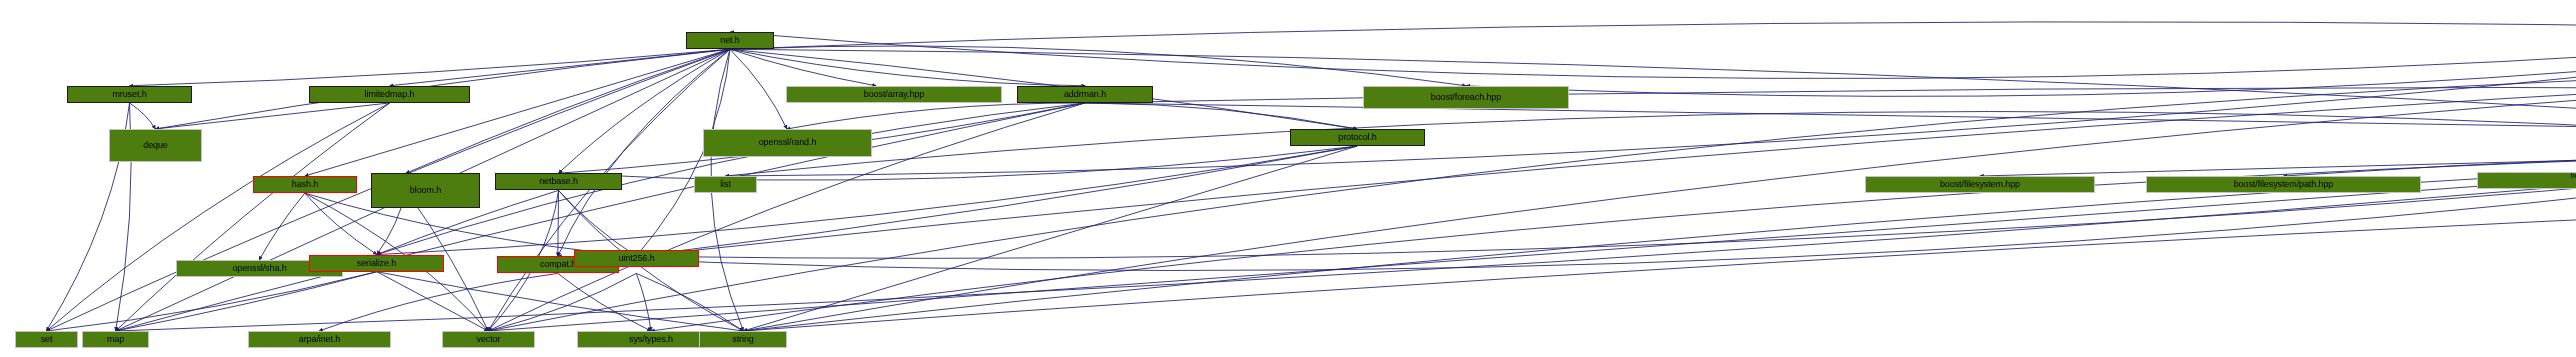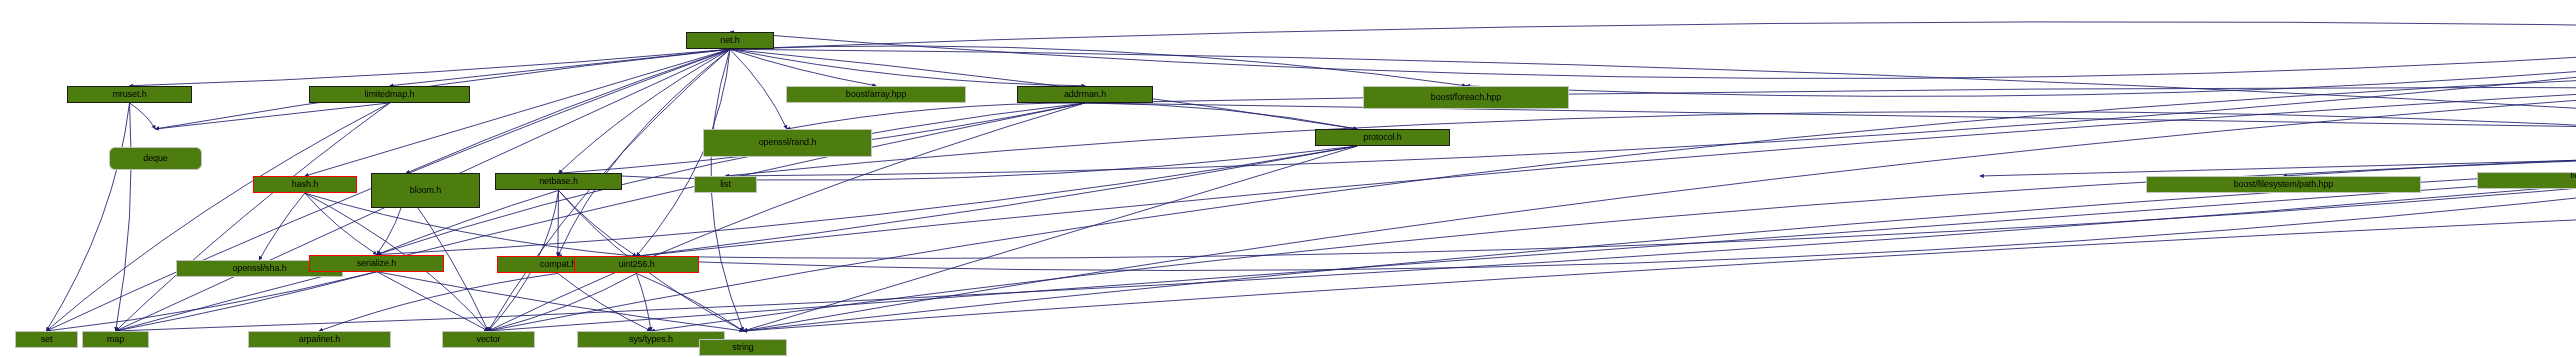"boost/array.hpp" div.node { width: 180px -> 216px }
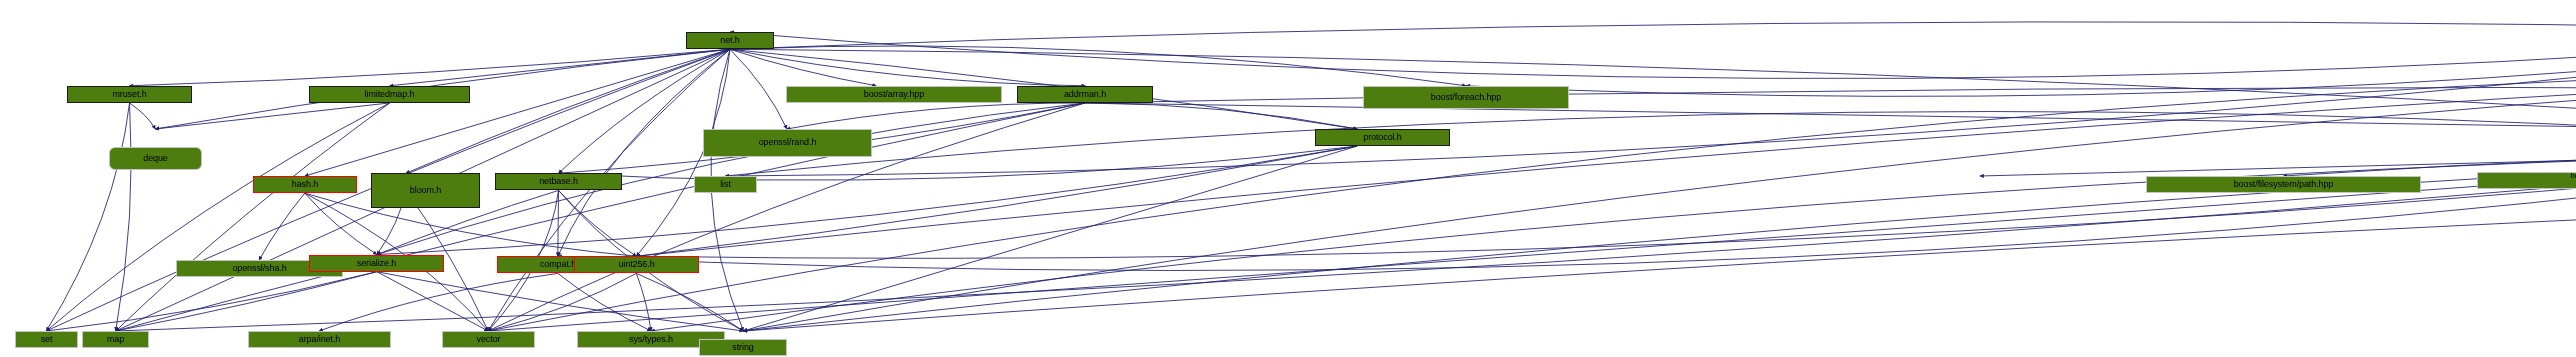"protocol.h" div.node { margin-left: 25px -> none }
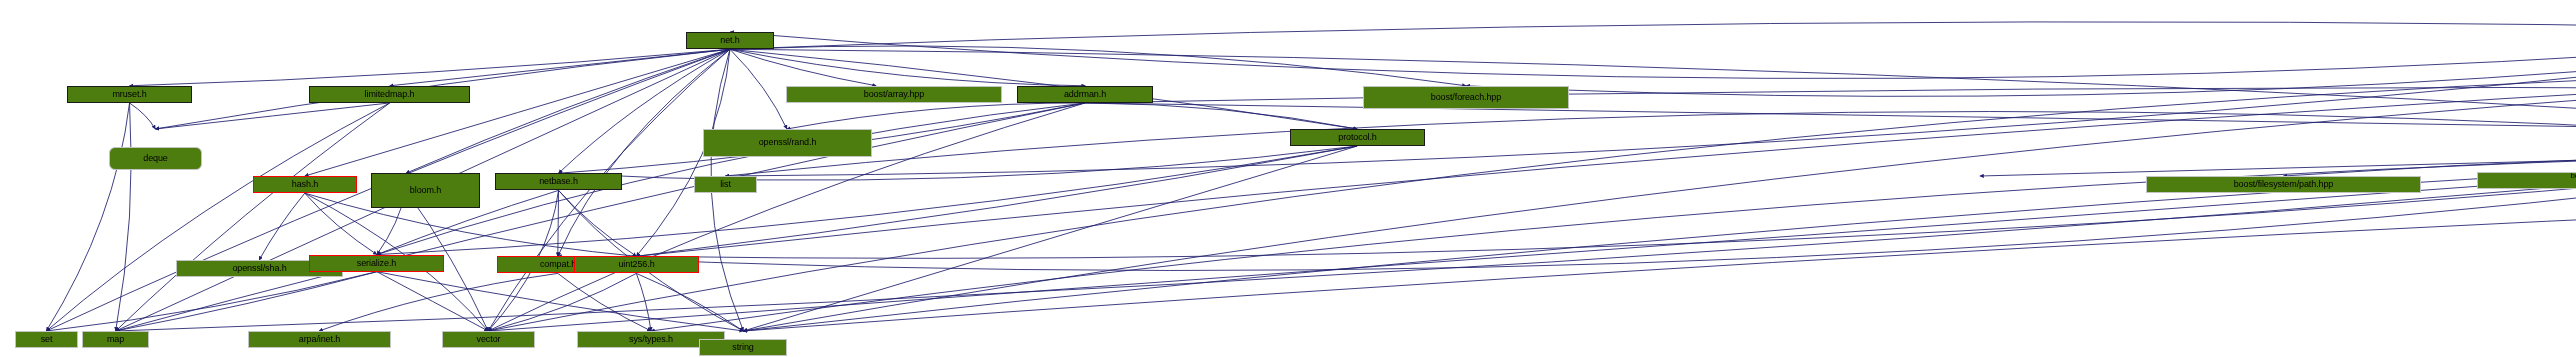"deque" div.node { border-radius: 6px -> none; height: 23px -> 33px; top: 147px -> 129px }
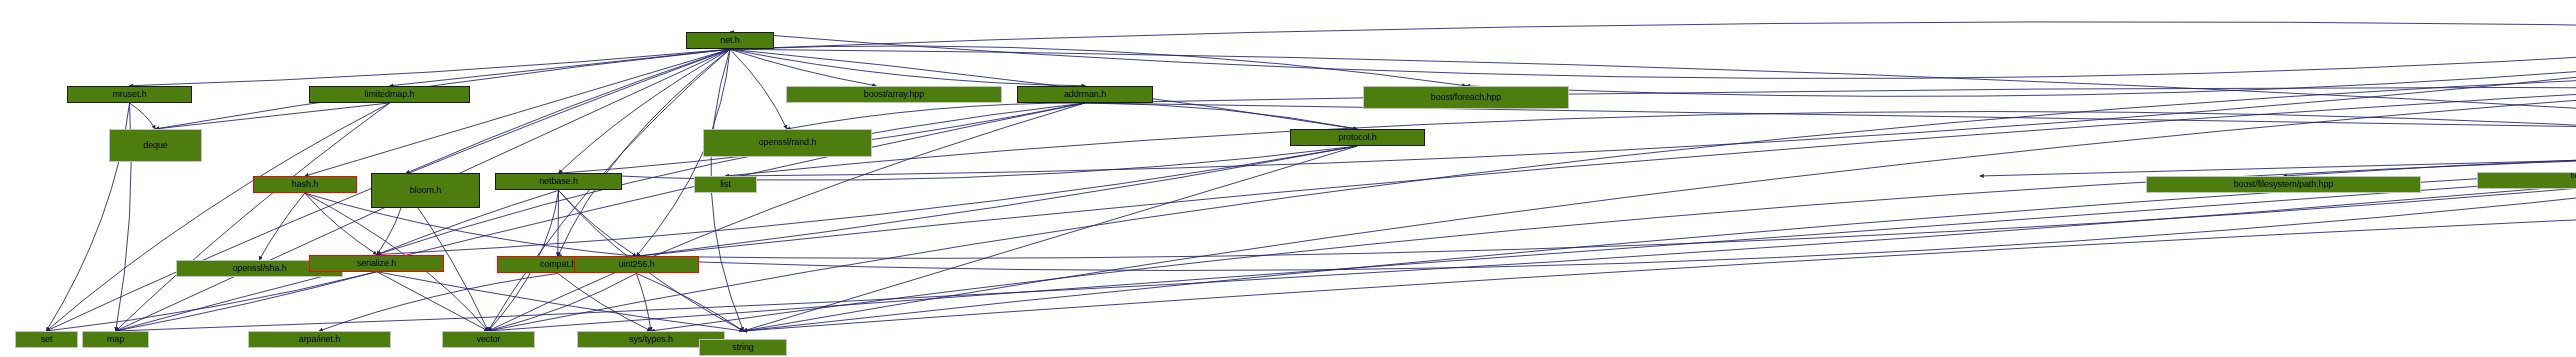"boost/filesystem.hpp" div.node { html: none -> <div><span>boost/filesystem.hpp</span></div> }
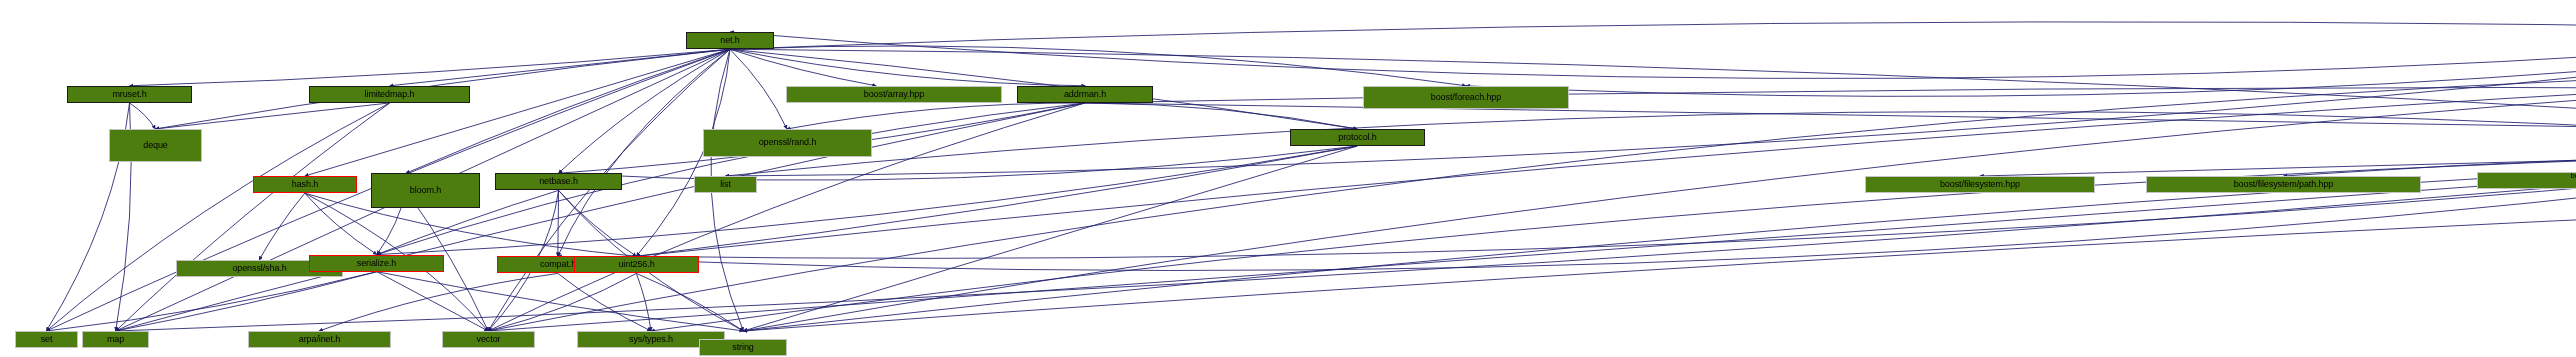"uint256.h" div.node { top: 256px -> 250px }
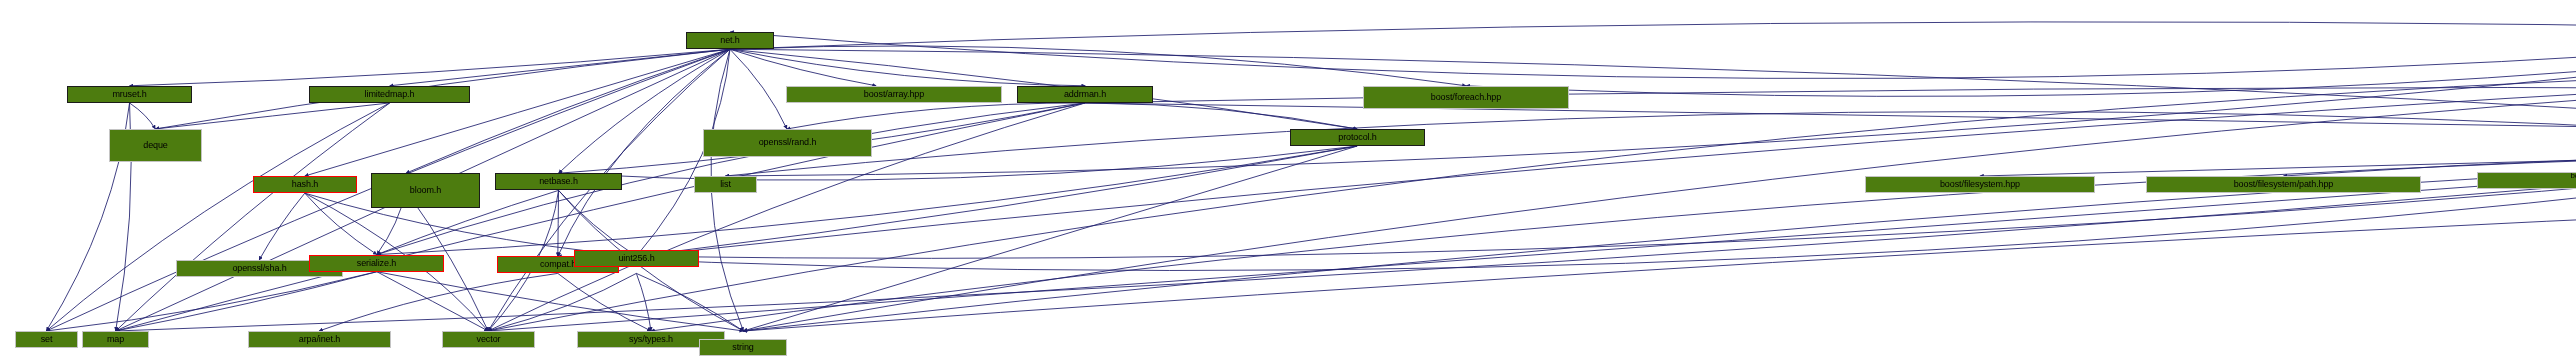"string" div.node { margin-top: 8px -> none }
